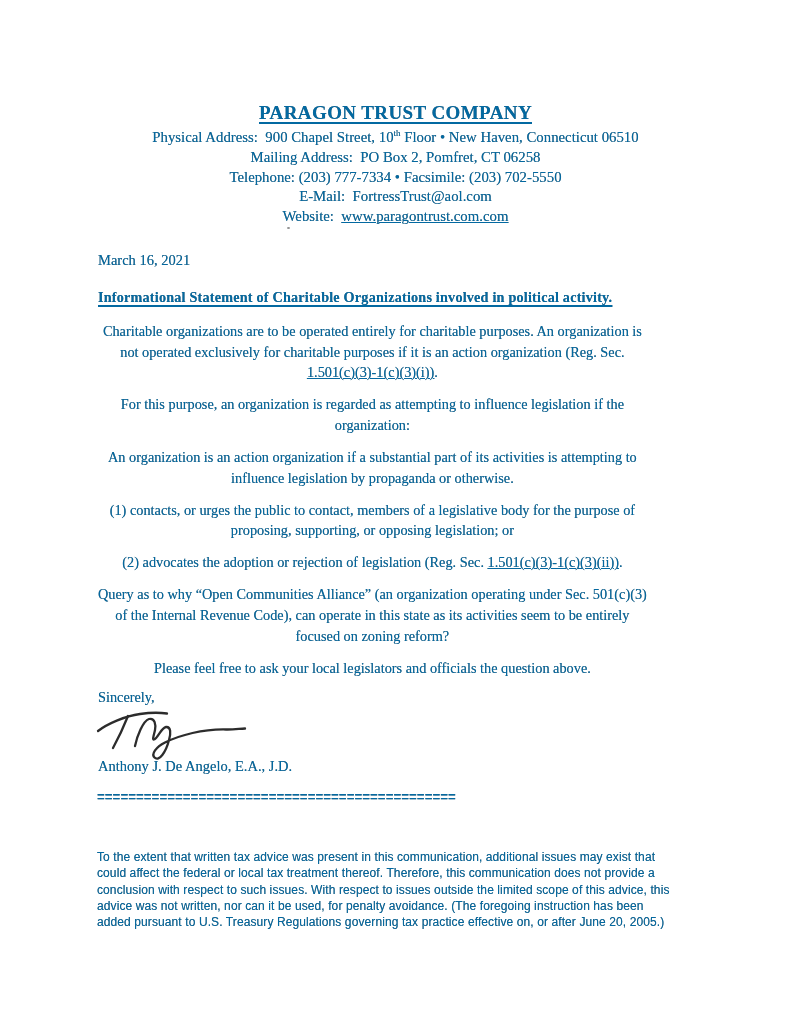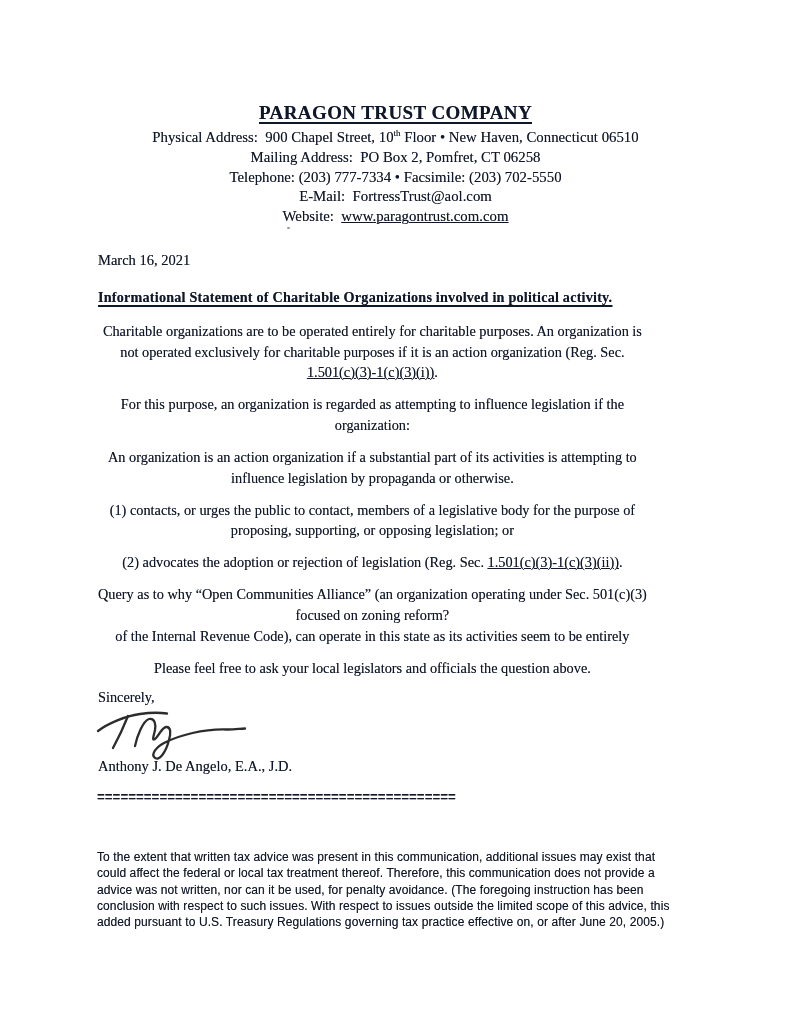"PARAGON TRUST COMPANY" .page { color: #0f172a -> #0369a1 }
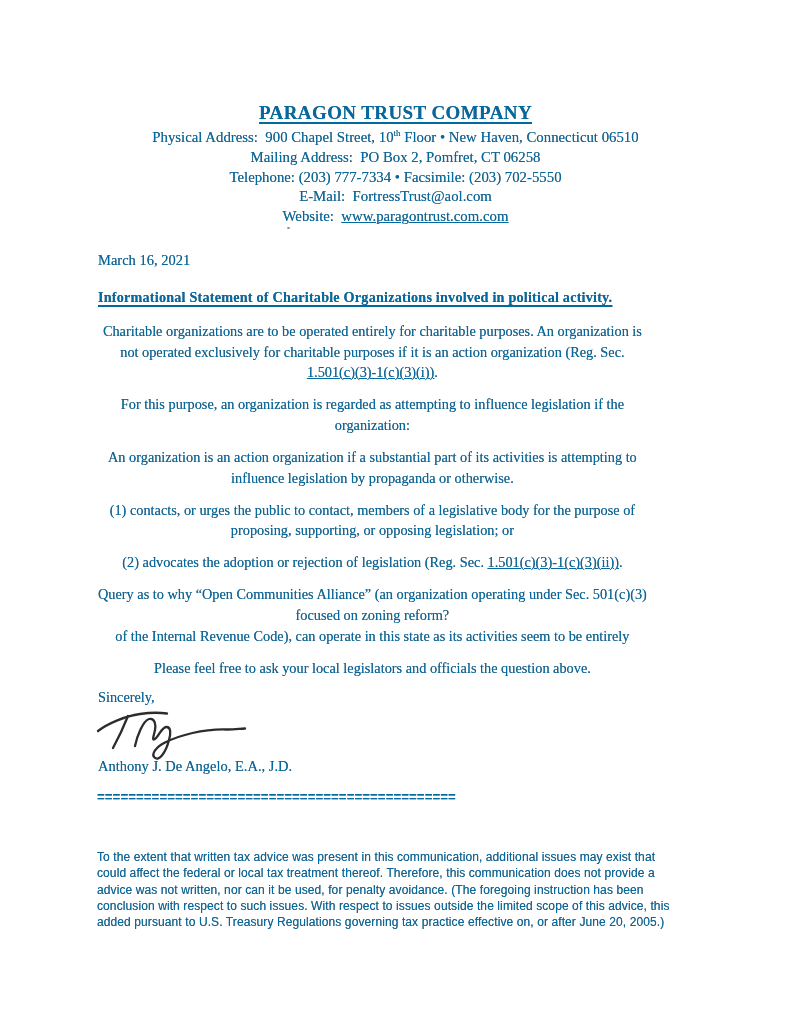"focused on zoning reform?" div.bline { order: before "of the Internal Revenue Code)," -> after "of the Internal Revenue Code)," }
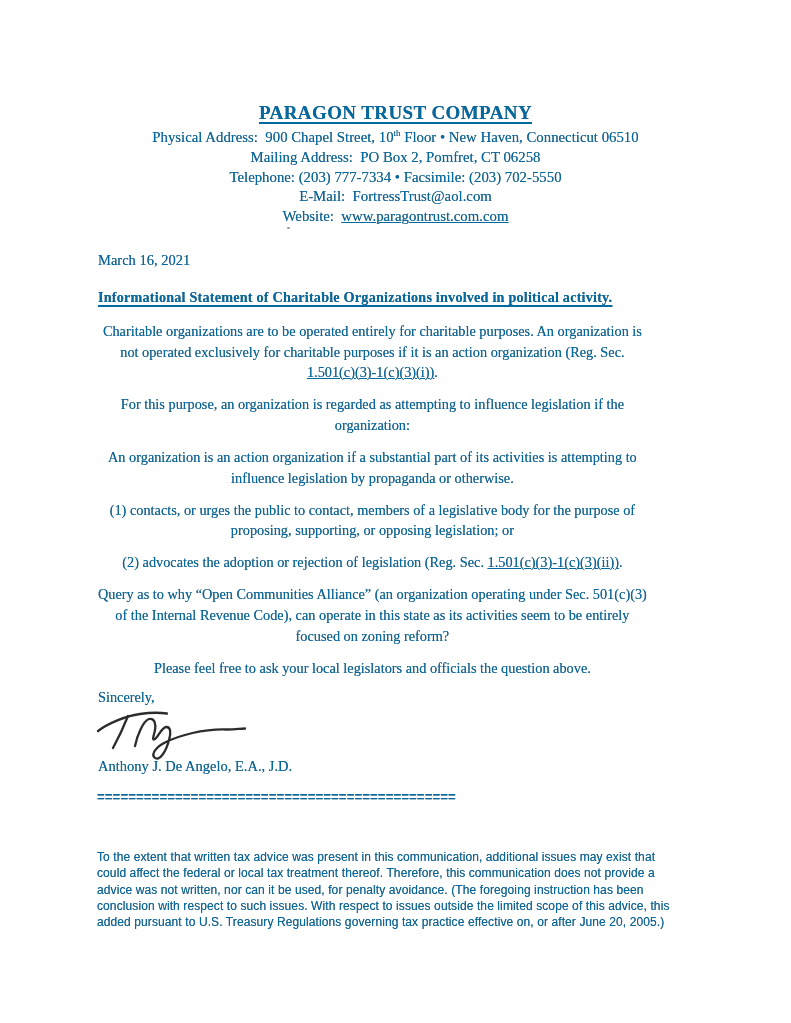"advice was not written, nor" div.dline { order: before "conclusion with respect to such" -> after "conclusion with respect to such" }
